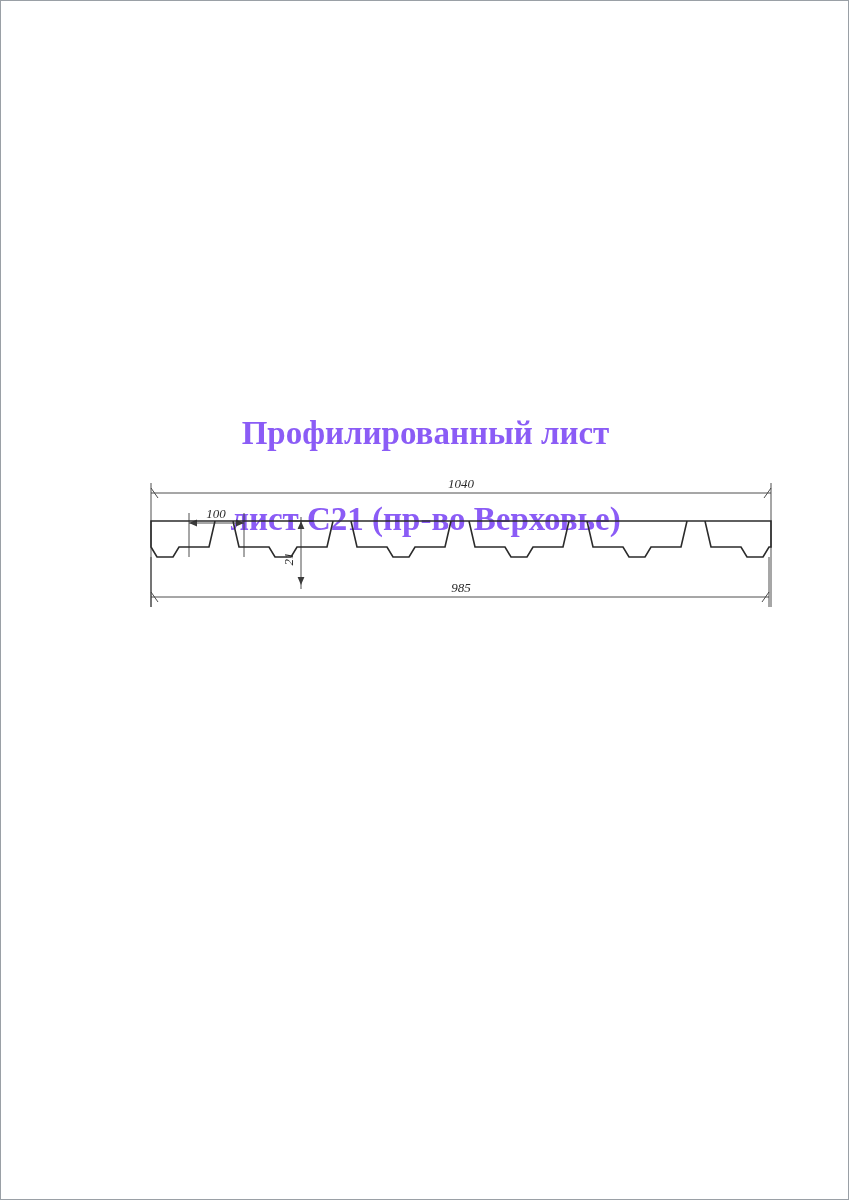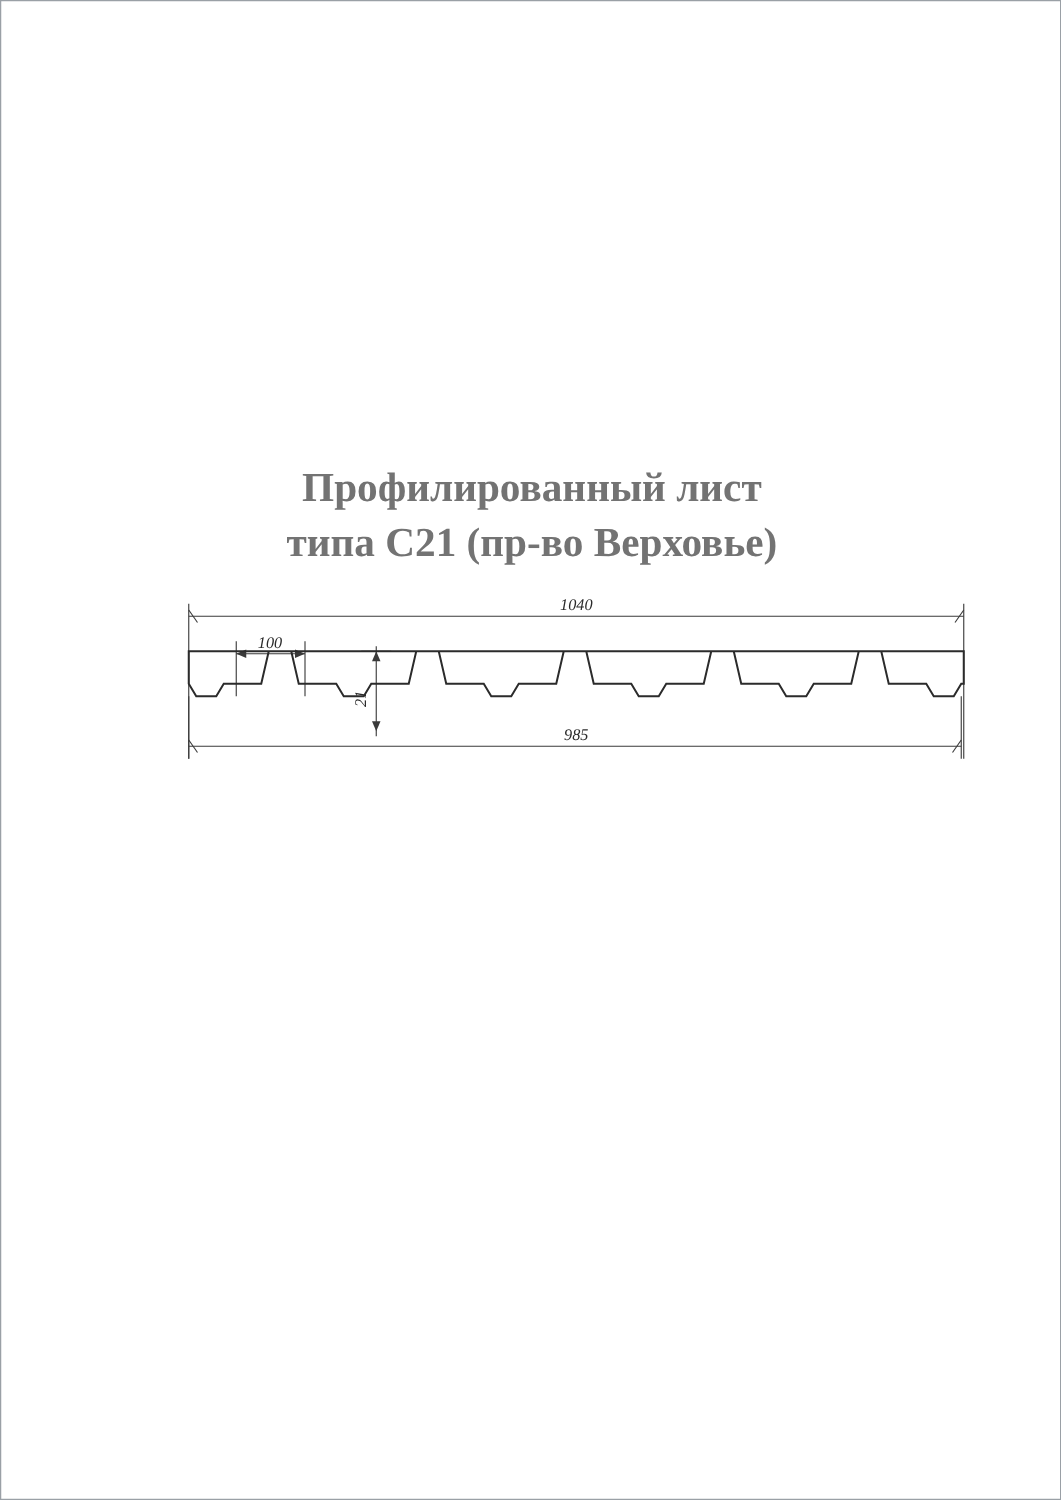"Профилированный лист" .title-line { color: #737373 -> #8b5cf6; margin-top: none -> 42px }
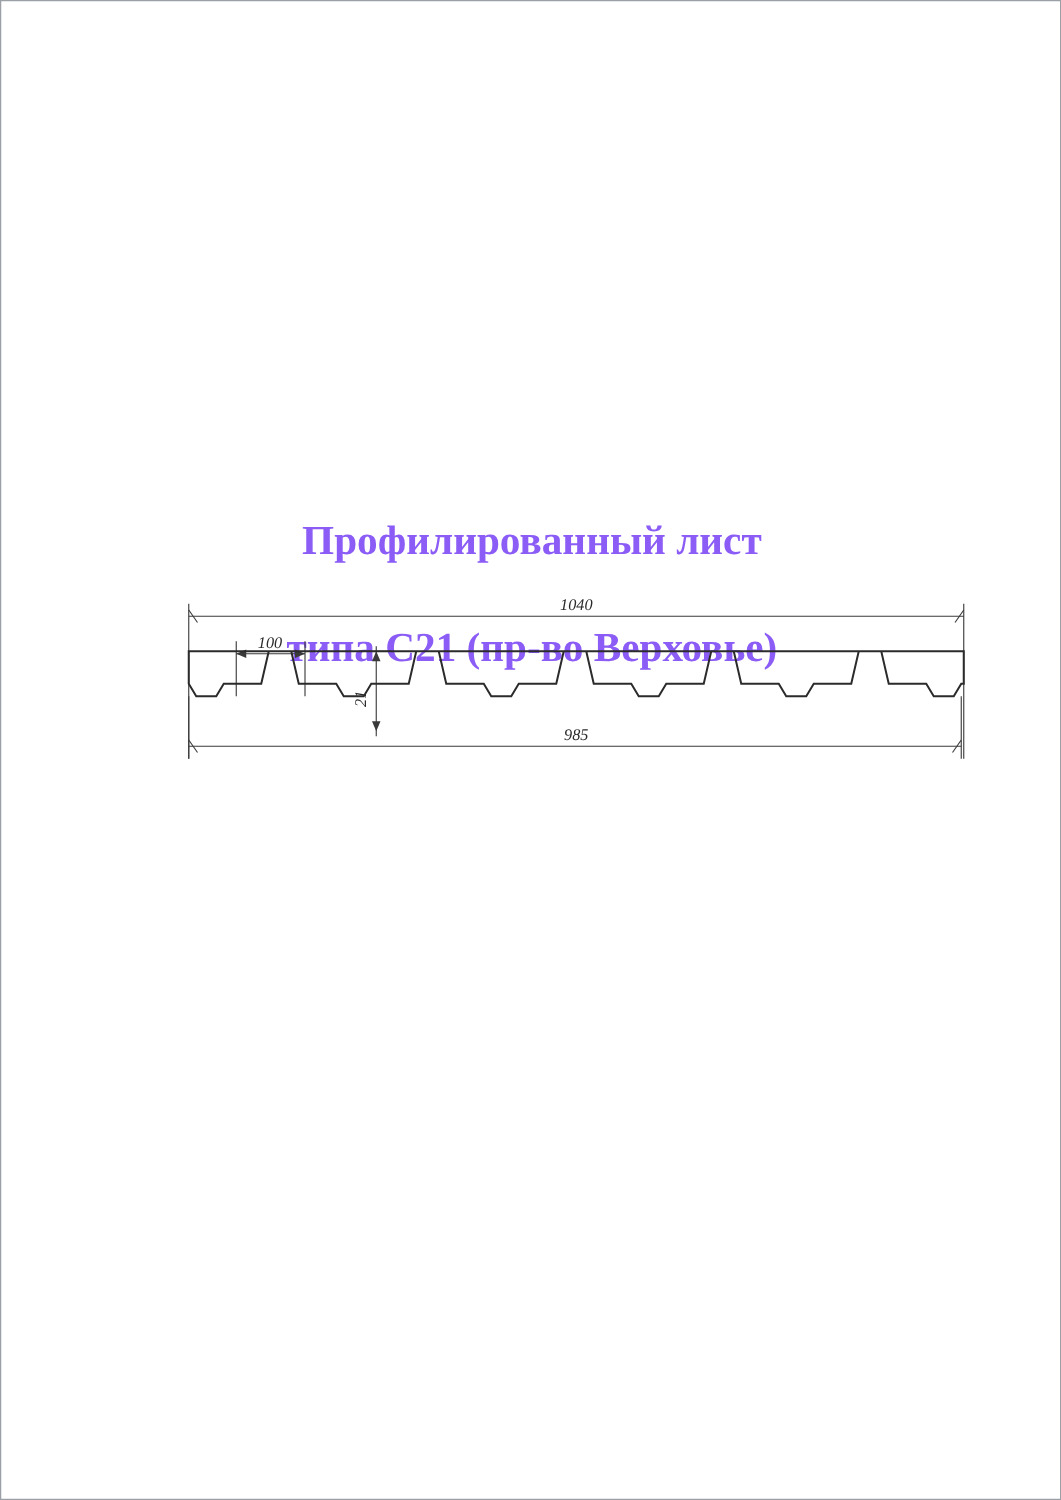"типа С21 (пр-во Верховье)" div.title-line { text: типа -> лист }
